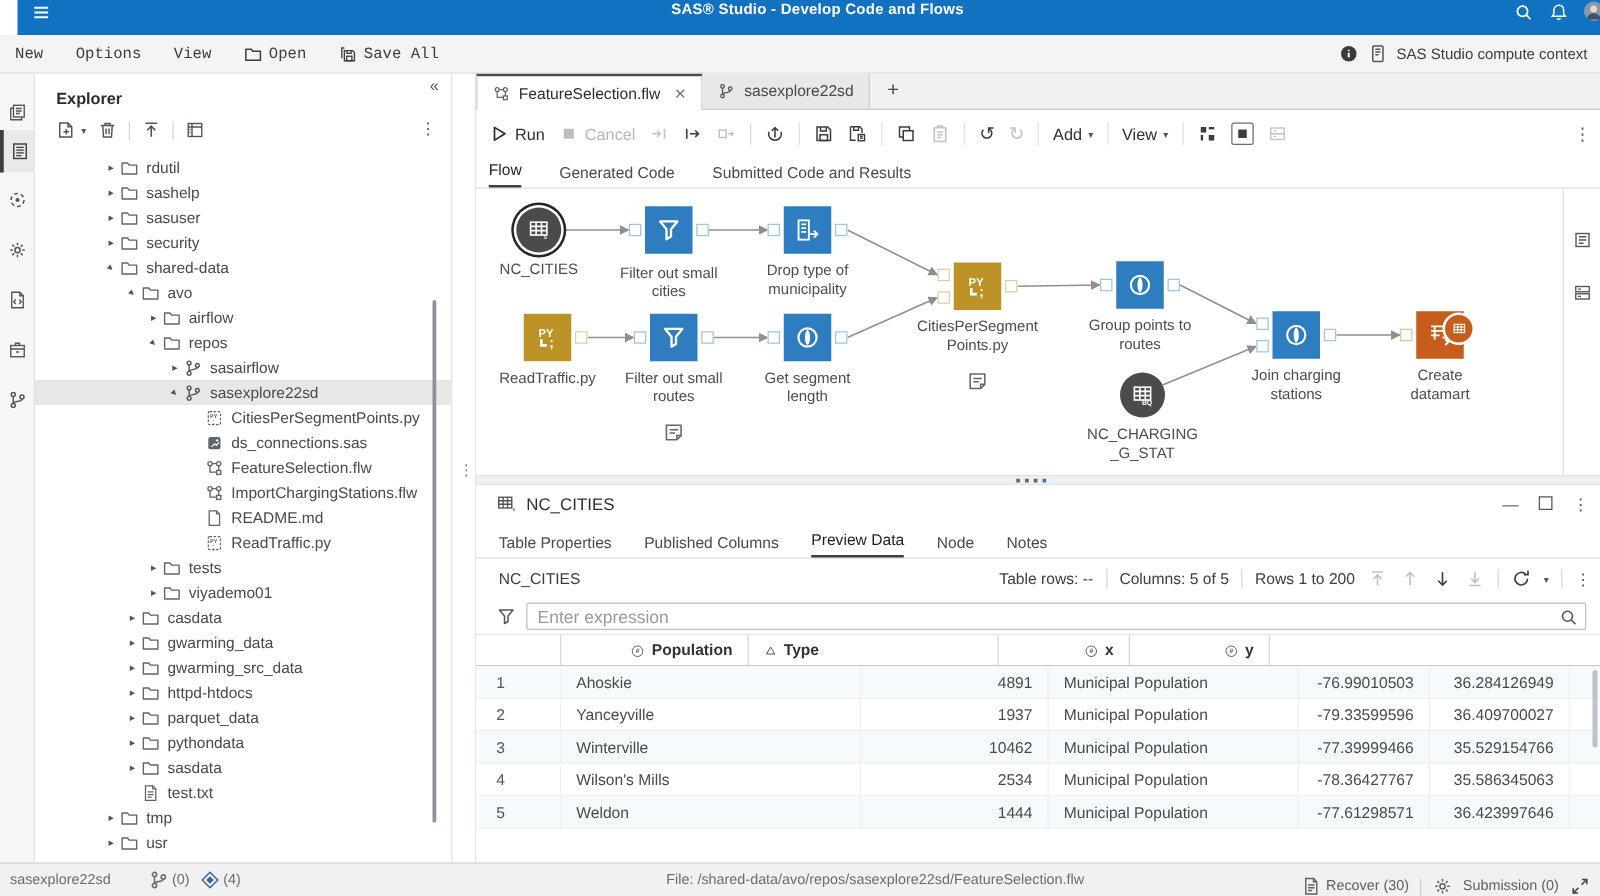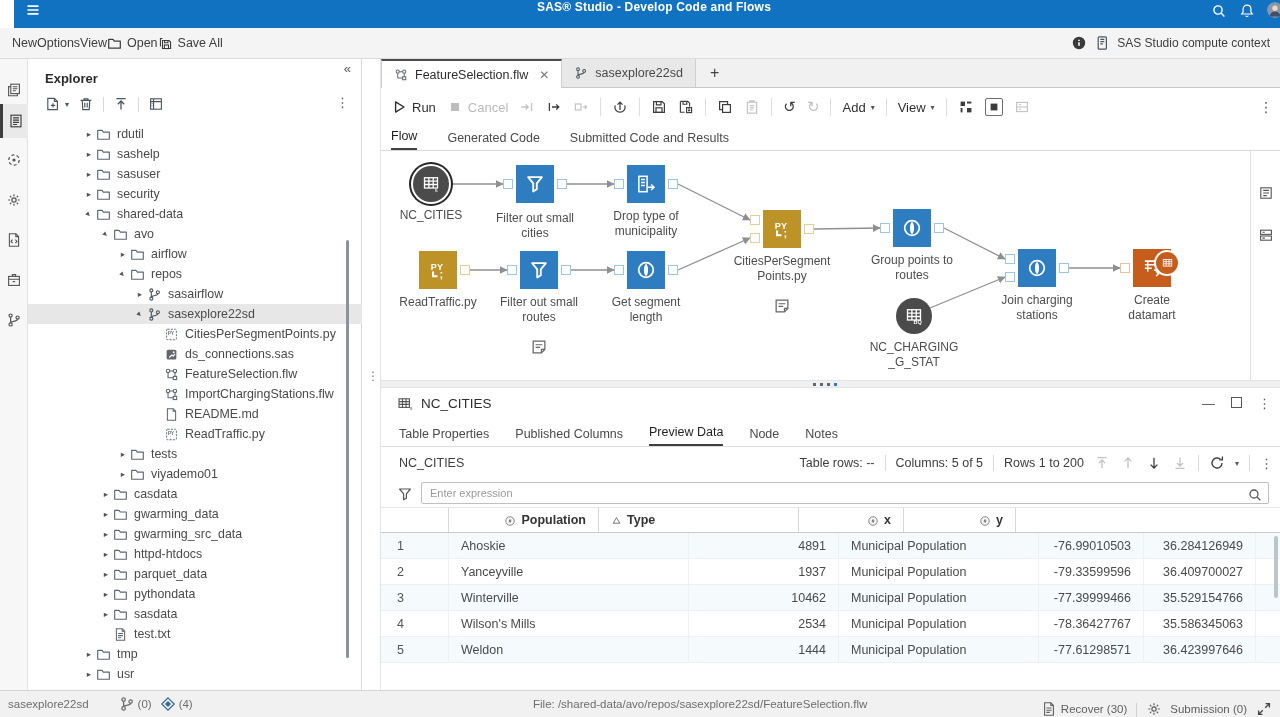"New" #menu-items { font-family: none -> Liberation Mono, monospace; gap: none -> 26px }
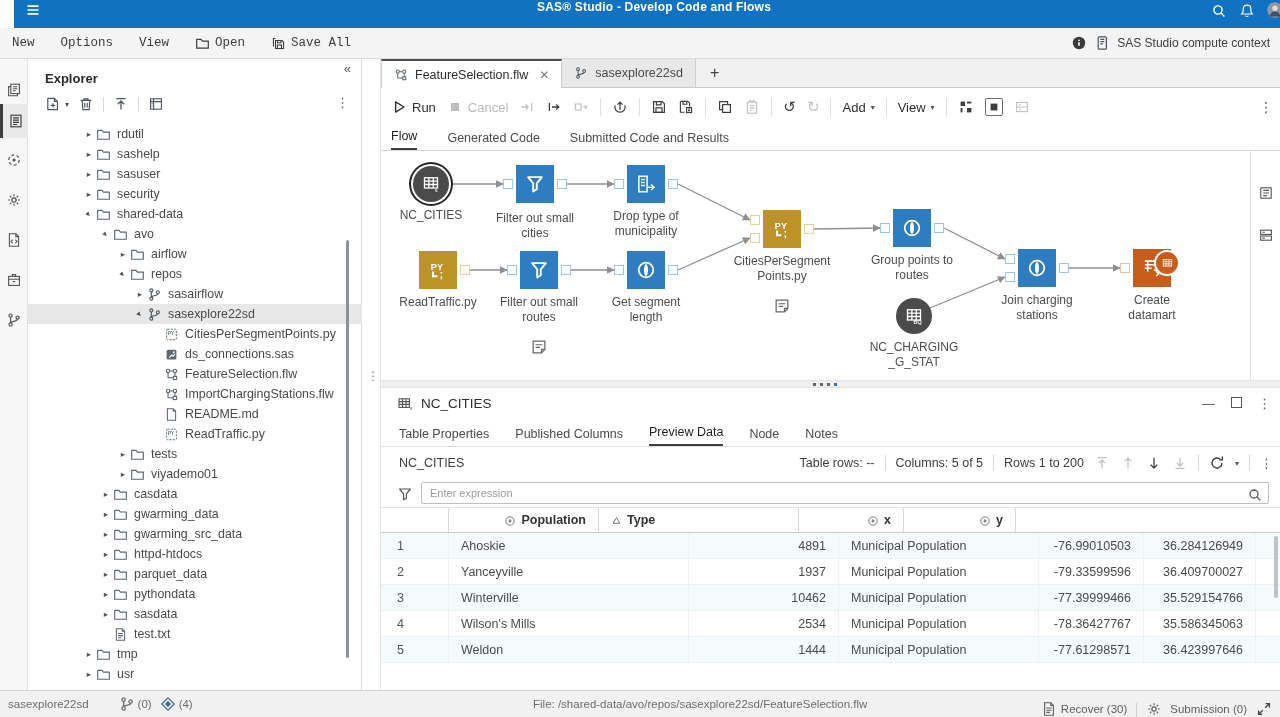"Enter expression" #pfilter input { font-size: 11px -> 14px }
